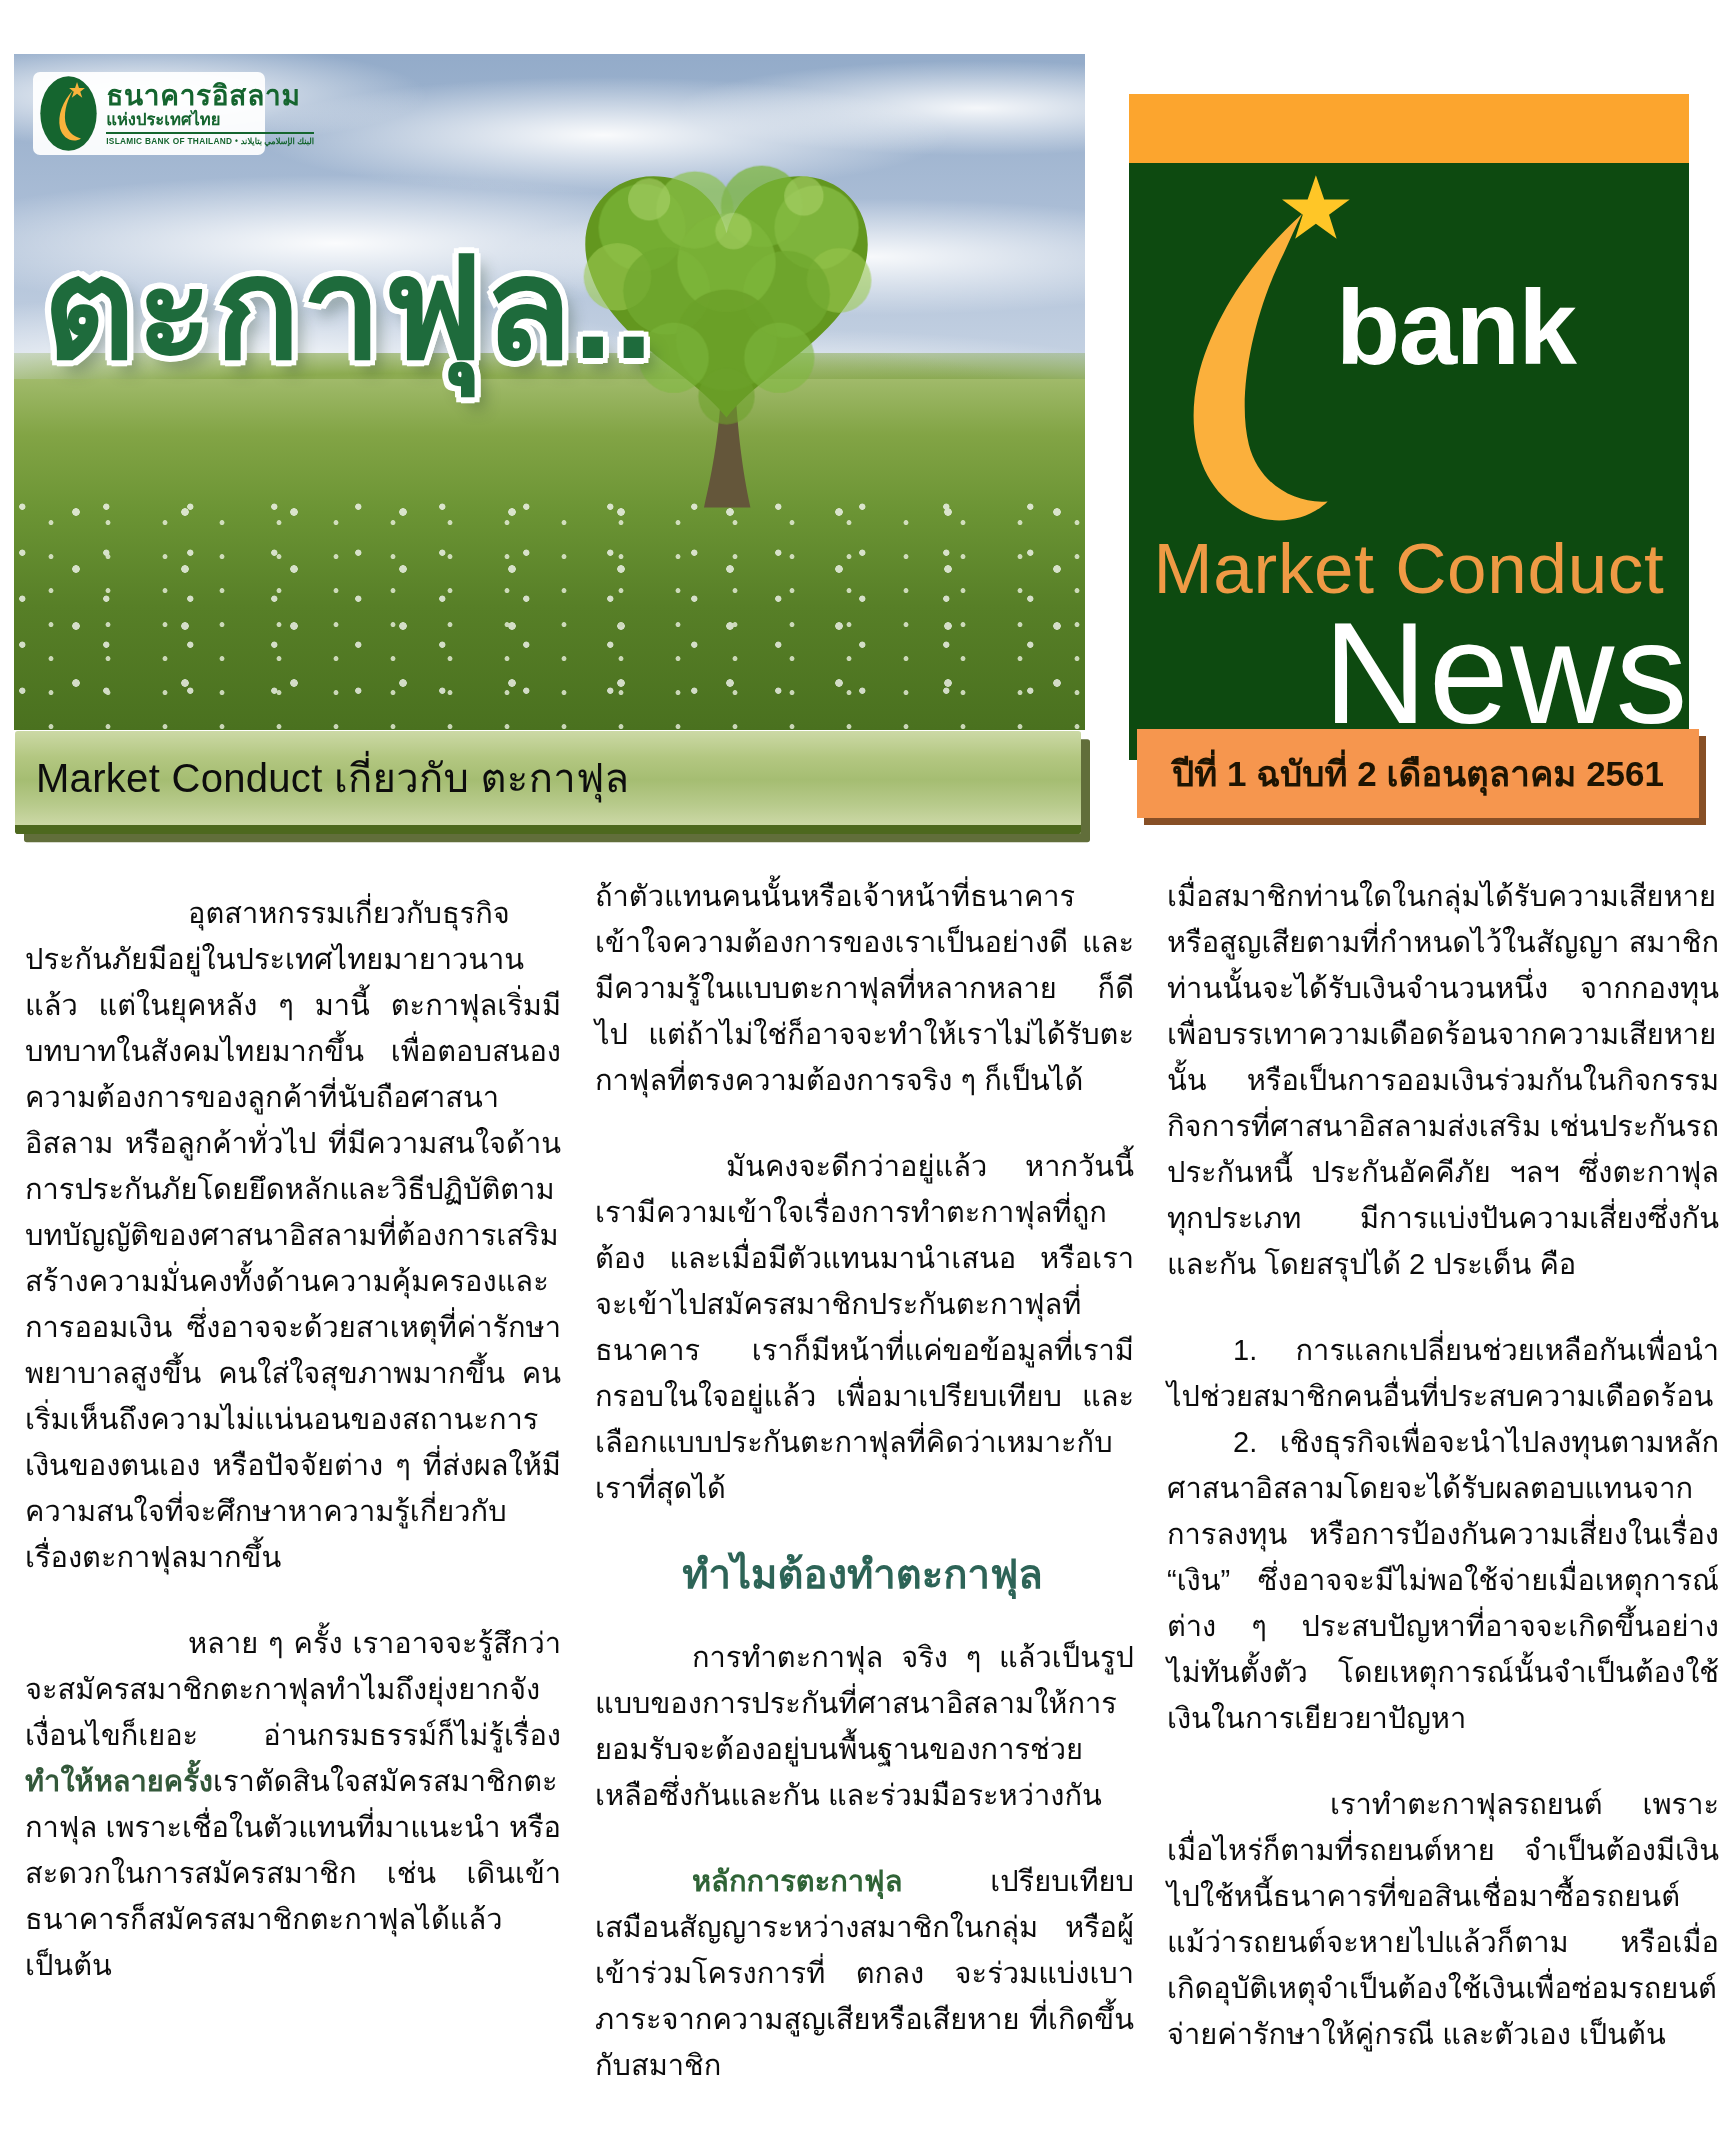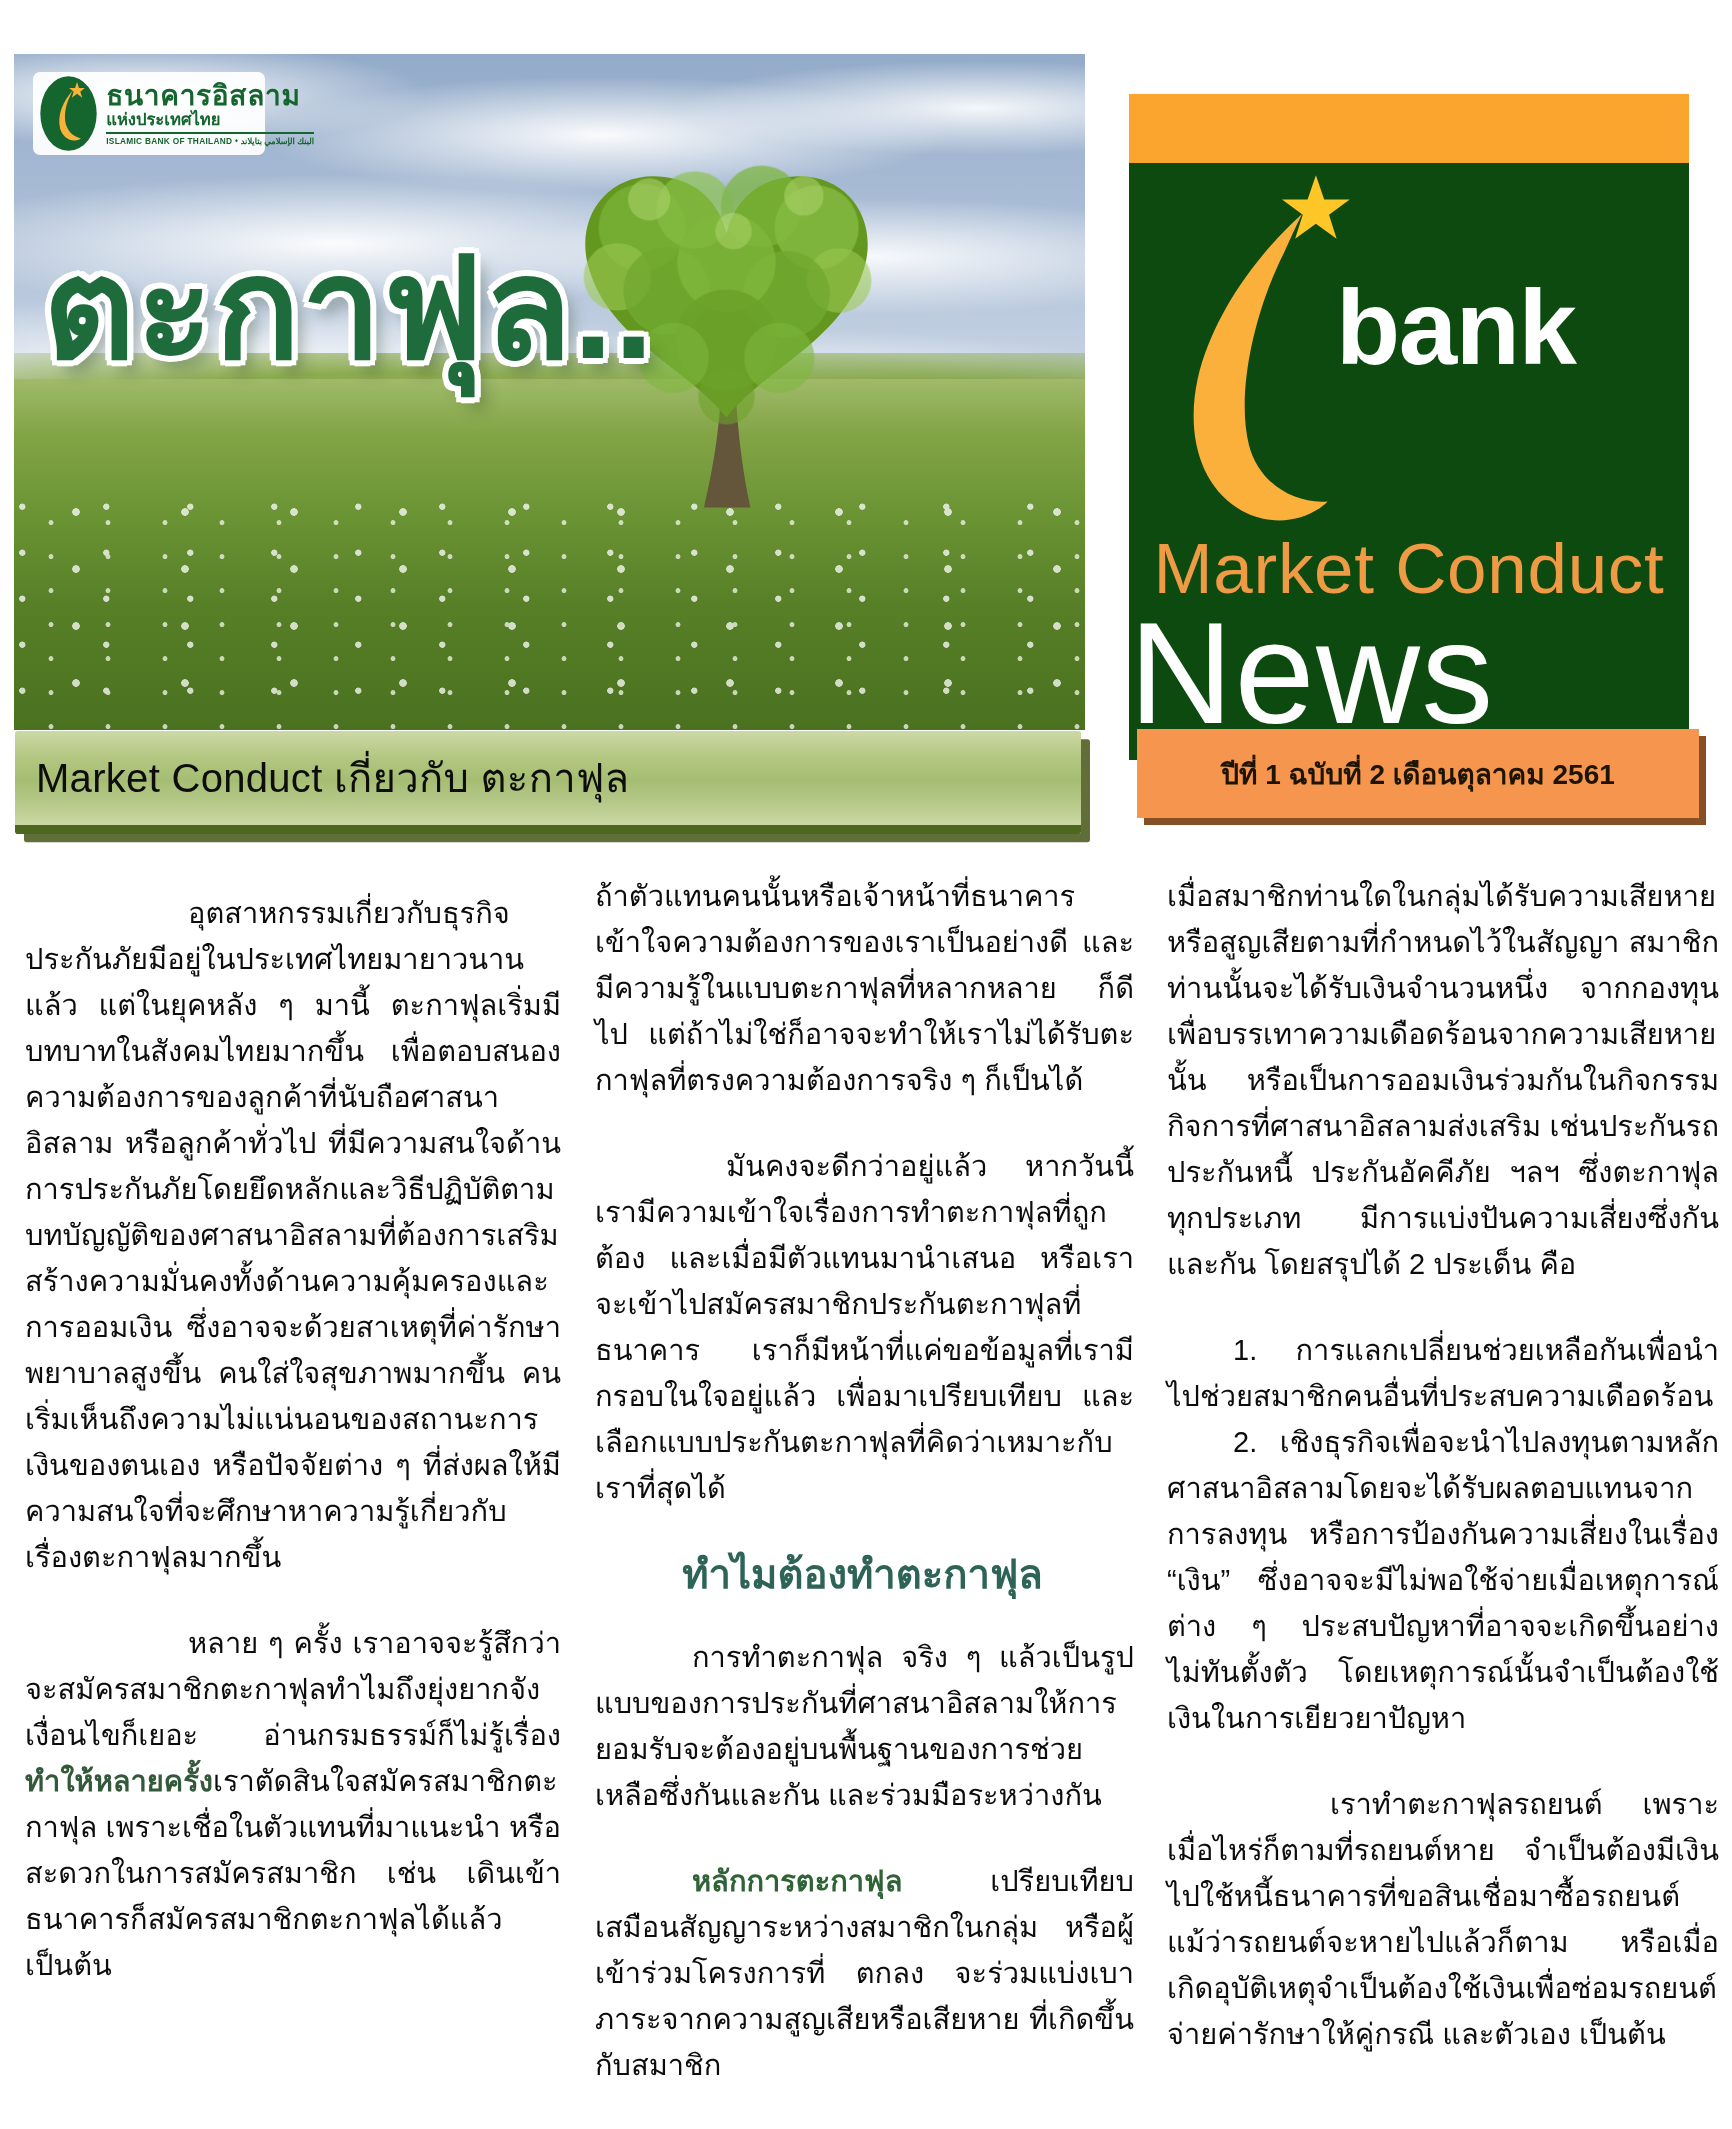"News" #mast-title { text-align: left -> right }
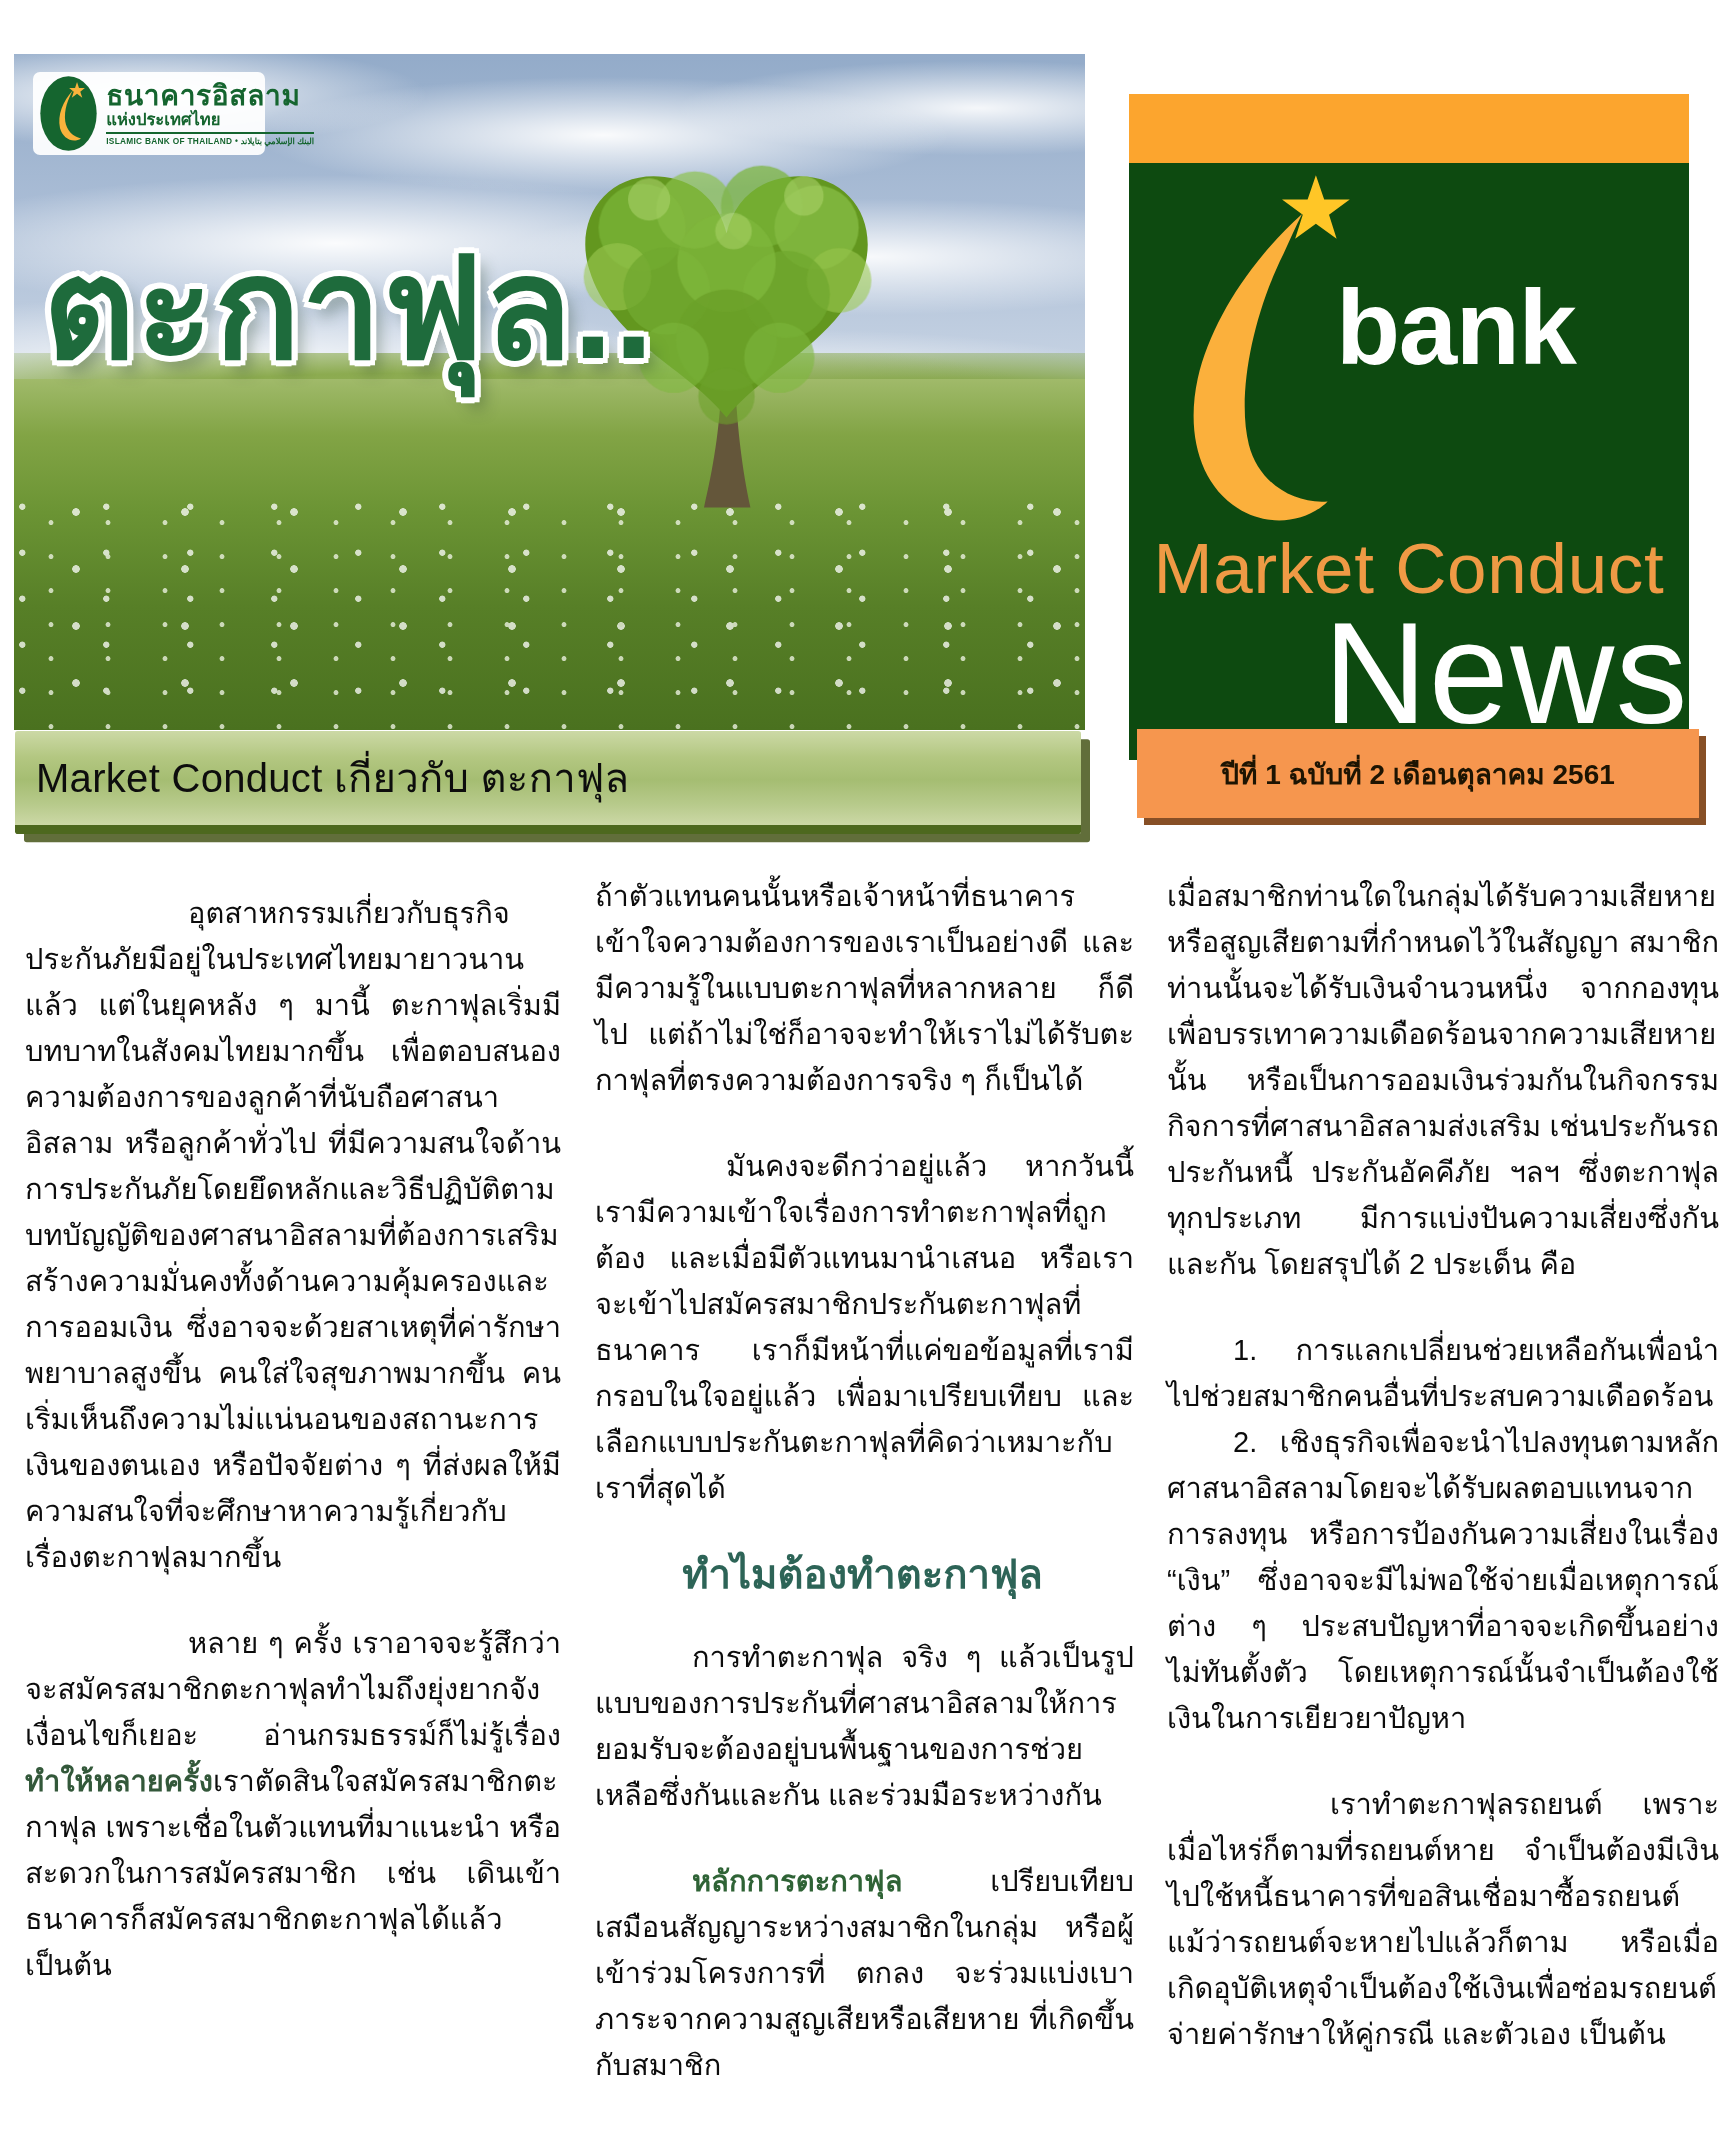"ปีที่ 1 ฉบับที่ 2 เดือนตุลาคม" #issuebar span { font-size: 28px -> 35px }
